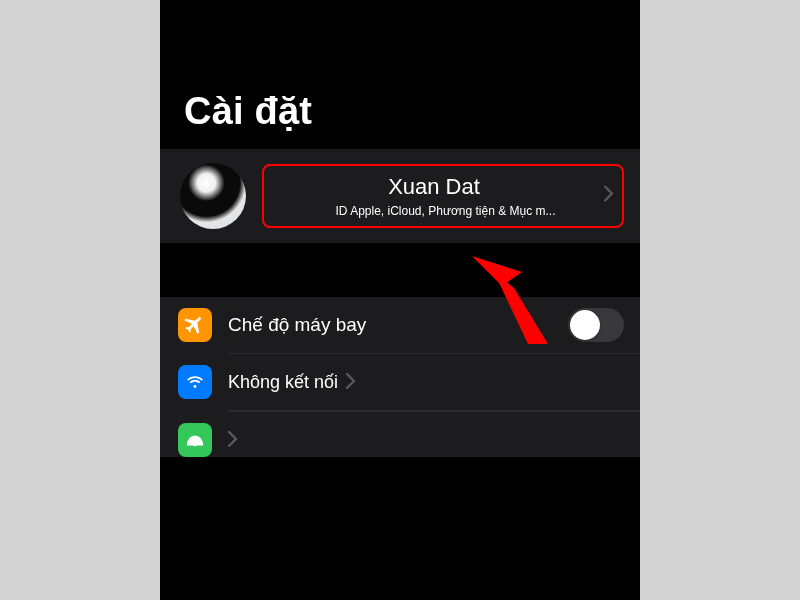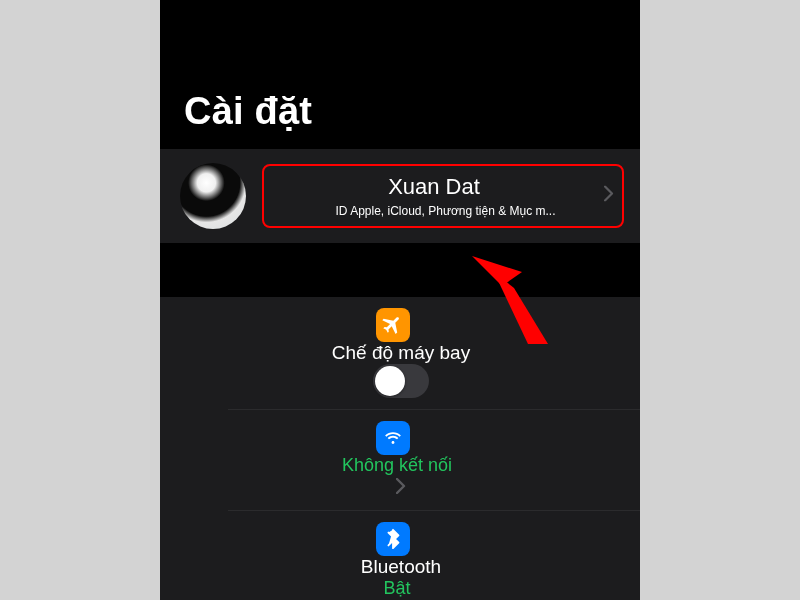"Chế độ máy bay" .row { flex-direction: column -> none }
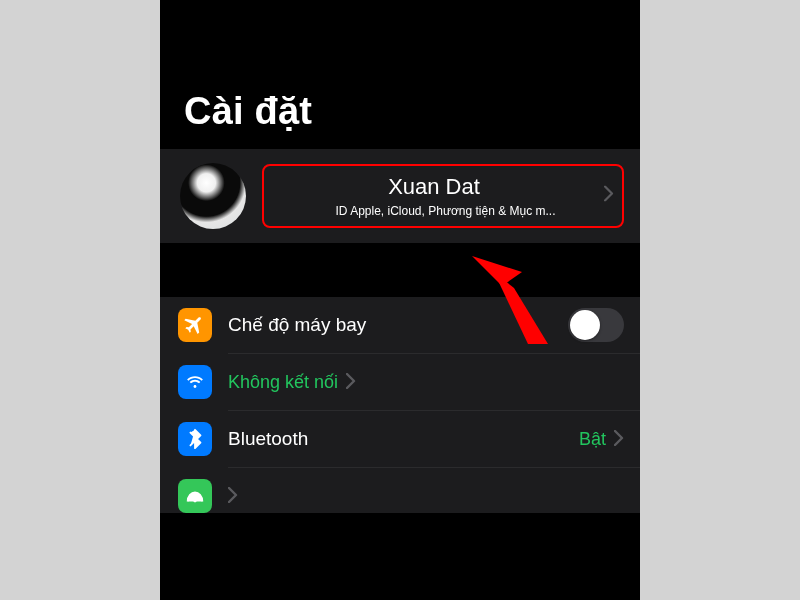"Không kết nối" .row-value { color: #22c55e -> #ffffff }
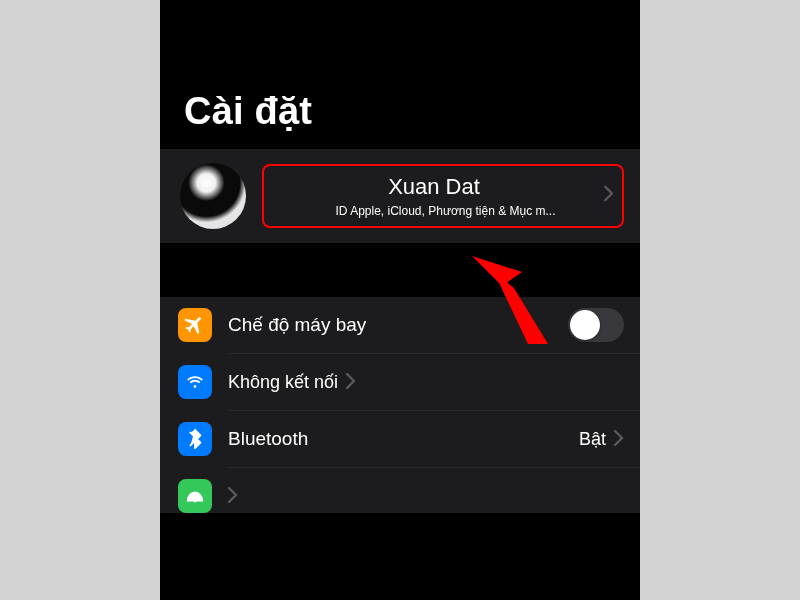"Bluetooth" div.row { html: <div> <div> <svg> <path></path> </svg> </div> <div>Bluetooth</div> <div>Bật</div> <span> <svg> <path></path> </svg> </span> </div> -> none }
